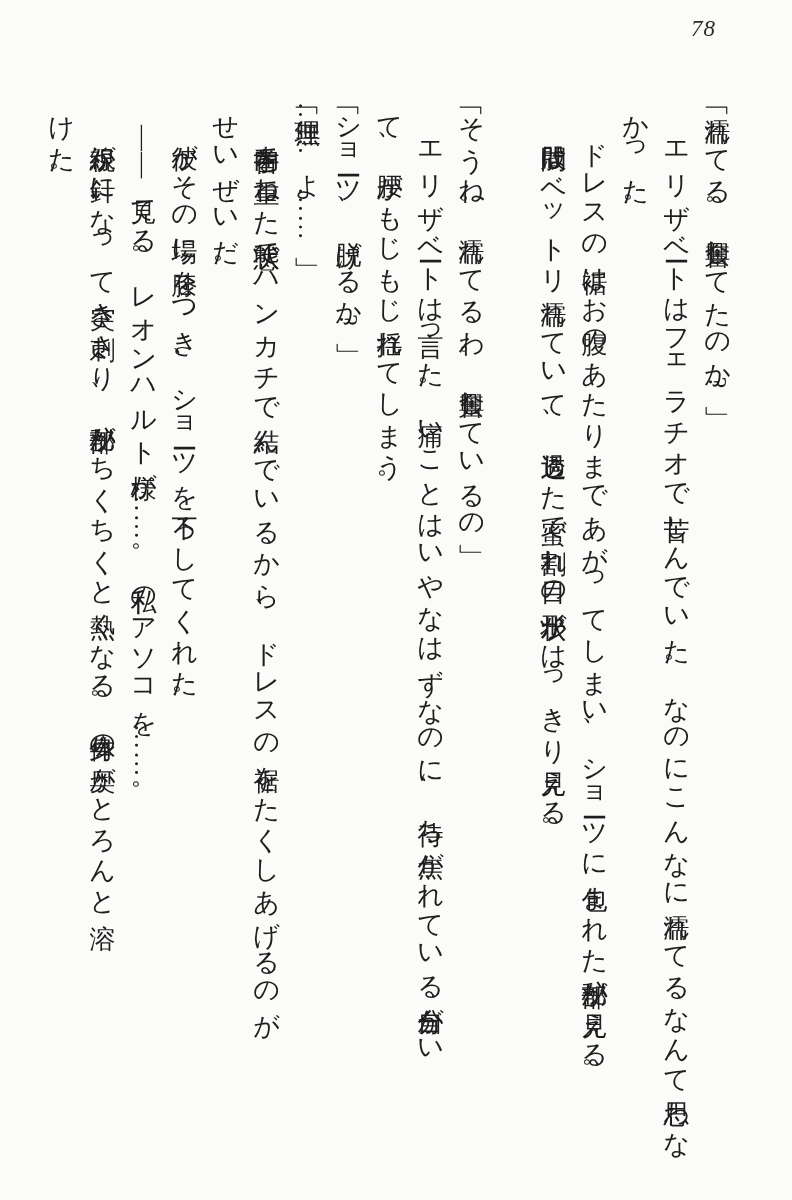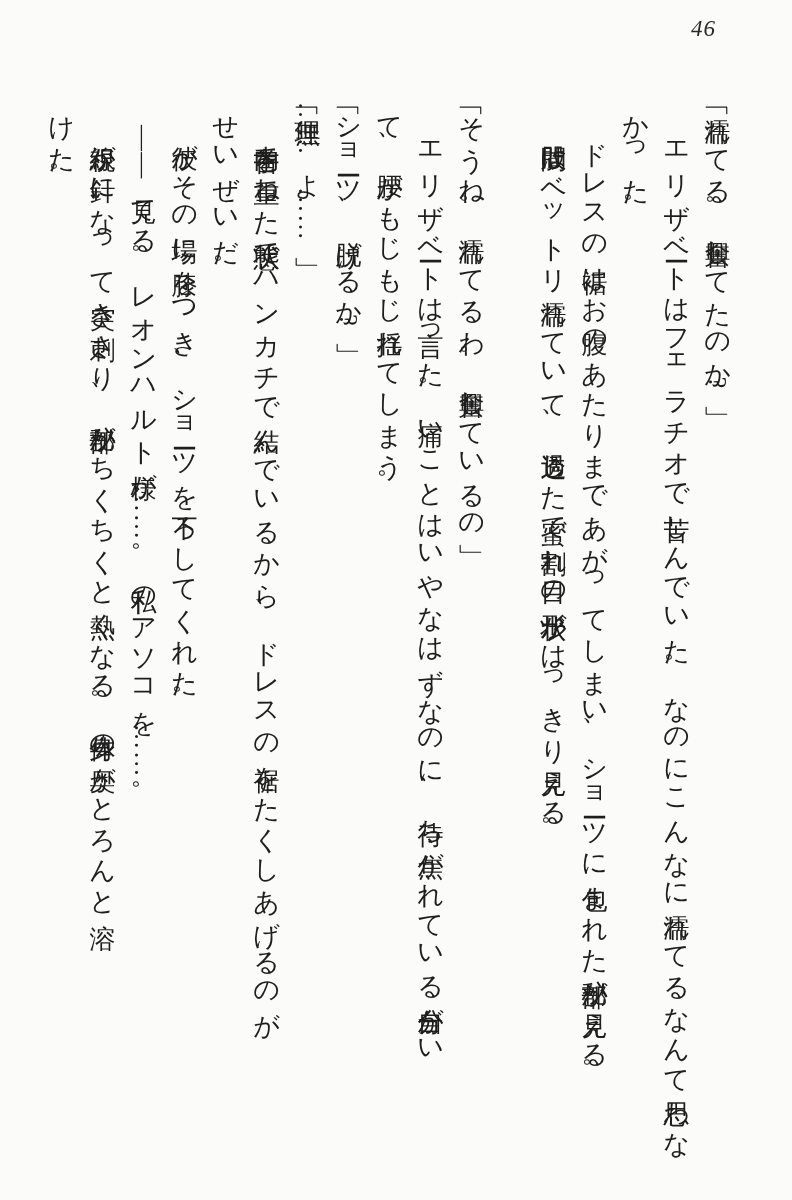"46" div.page-number { text: 46 -> 78 }
